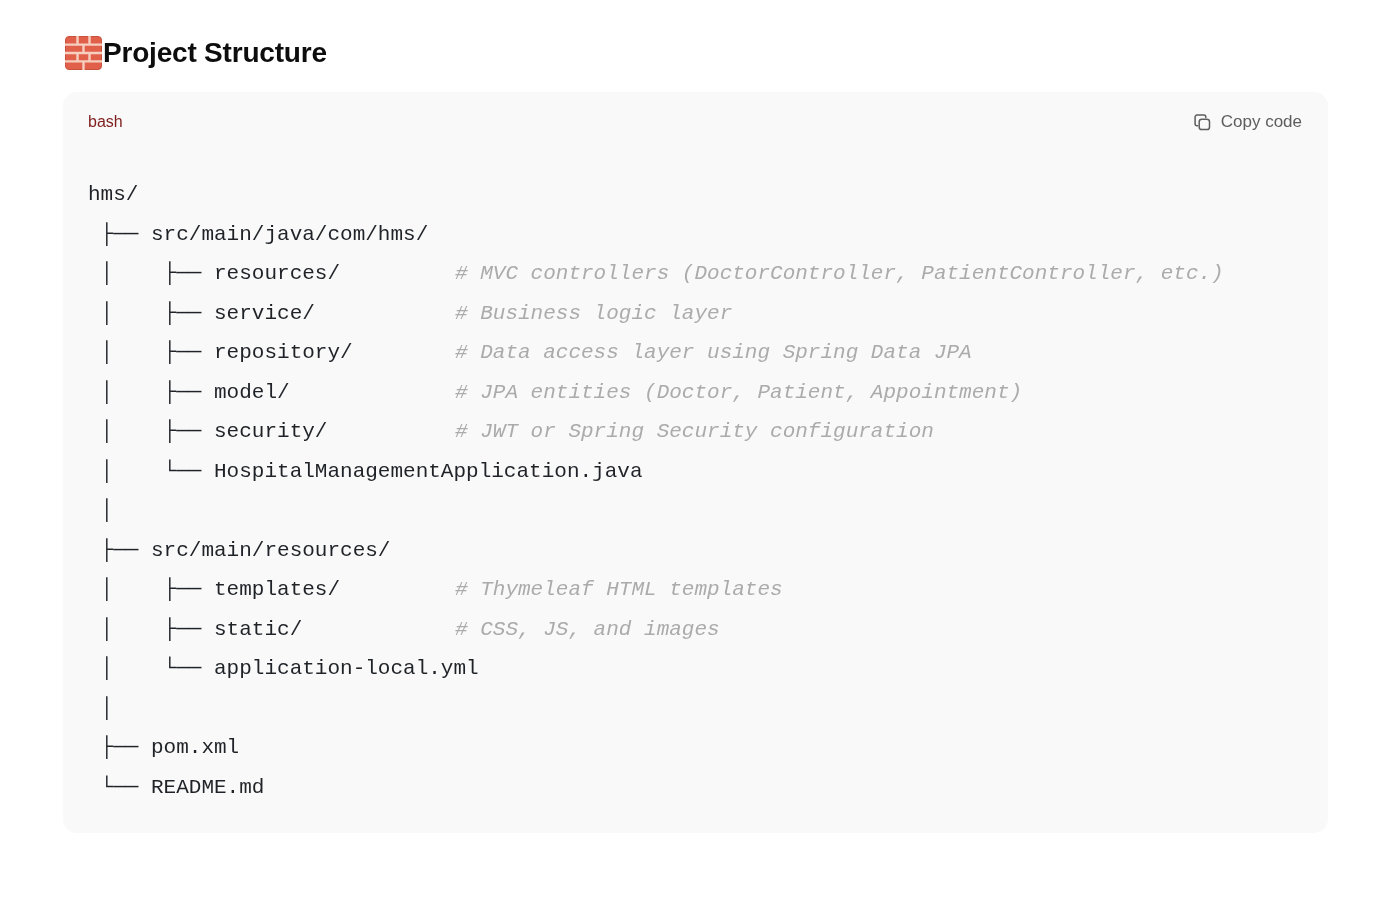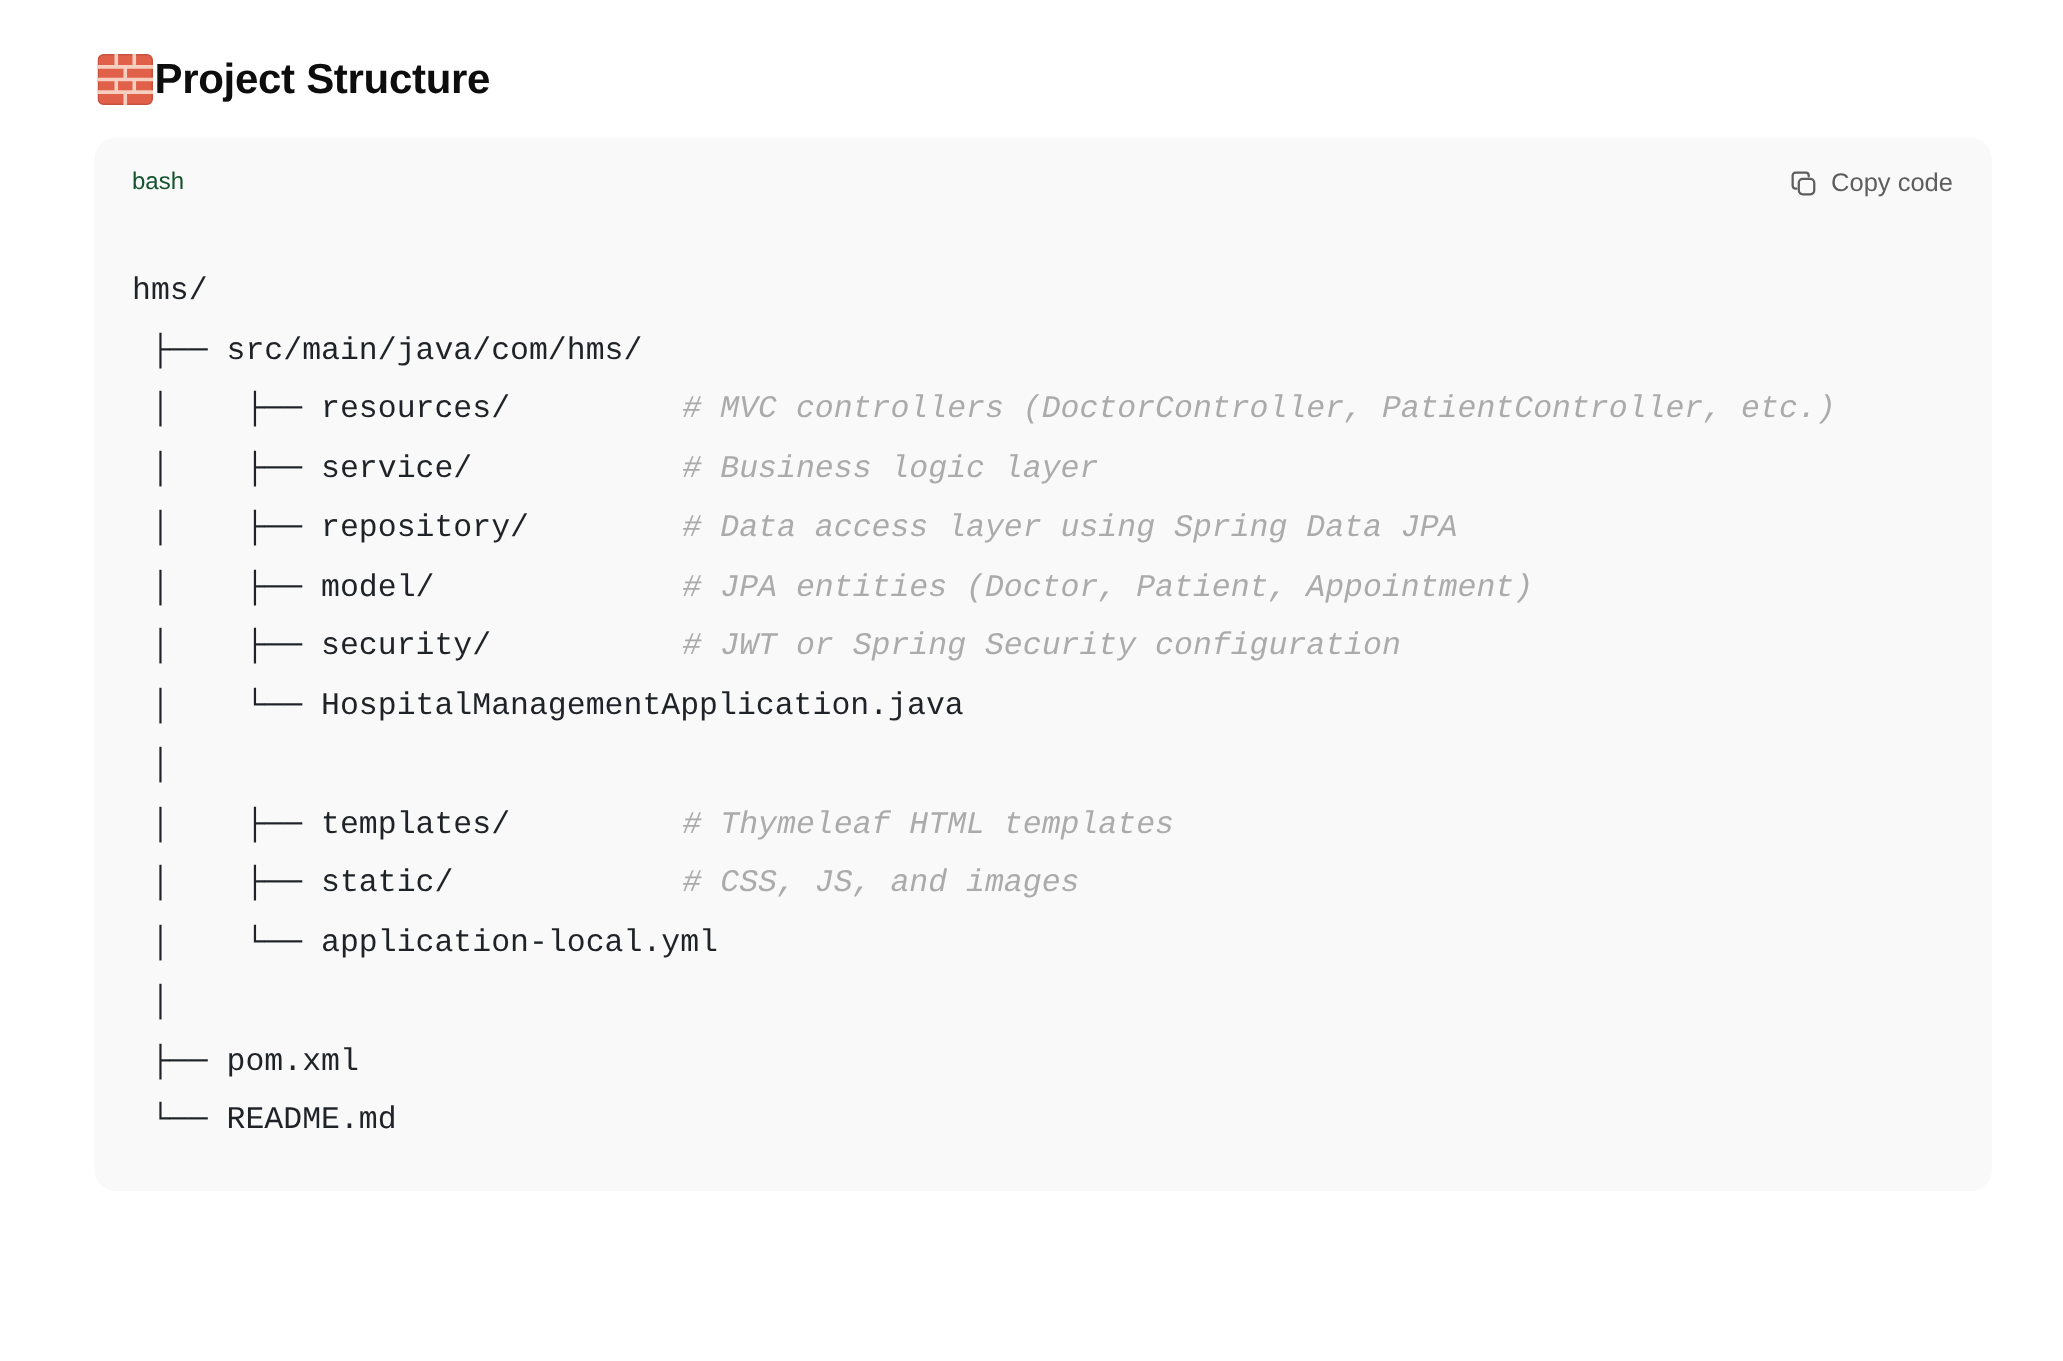"bash" .code-lang { color: #14532d -> #7f1d1d }
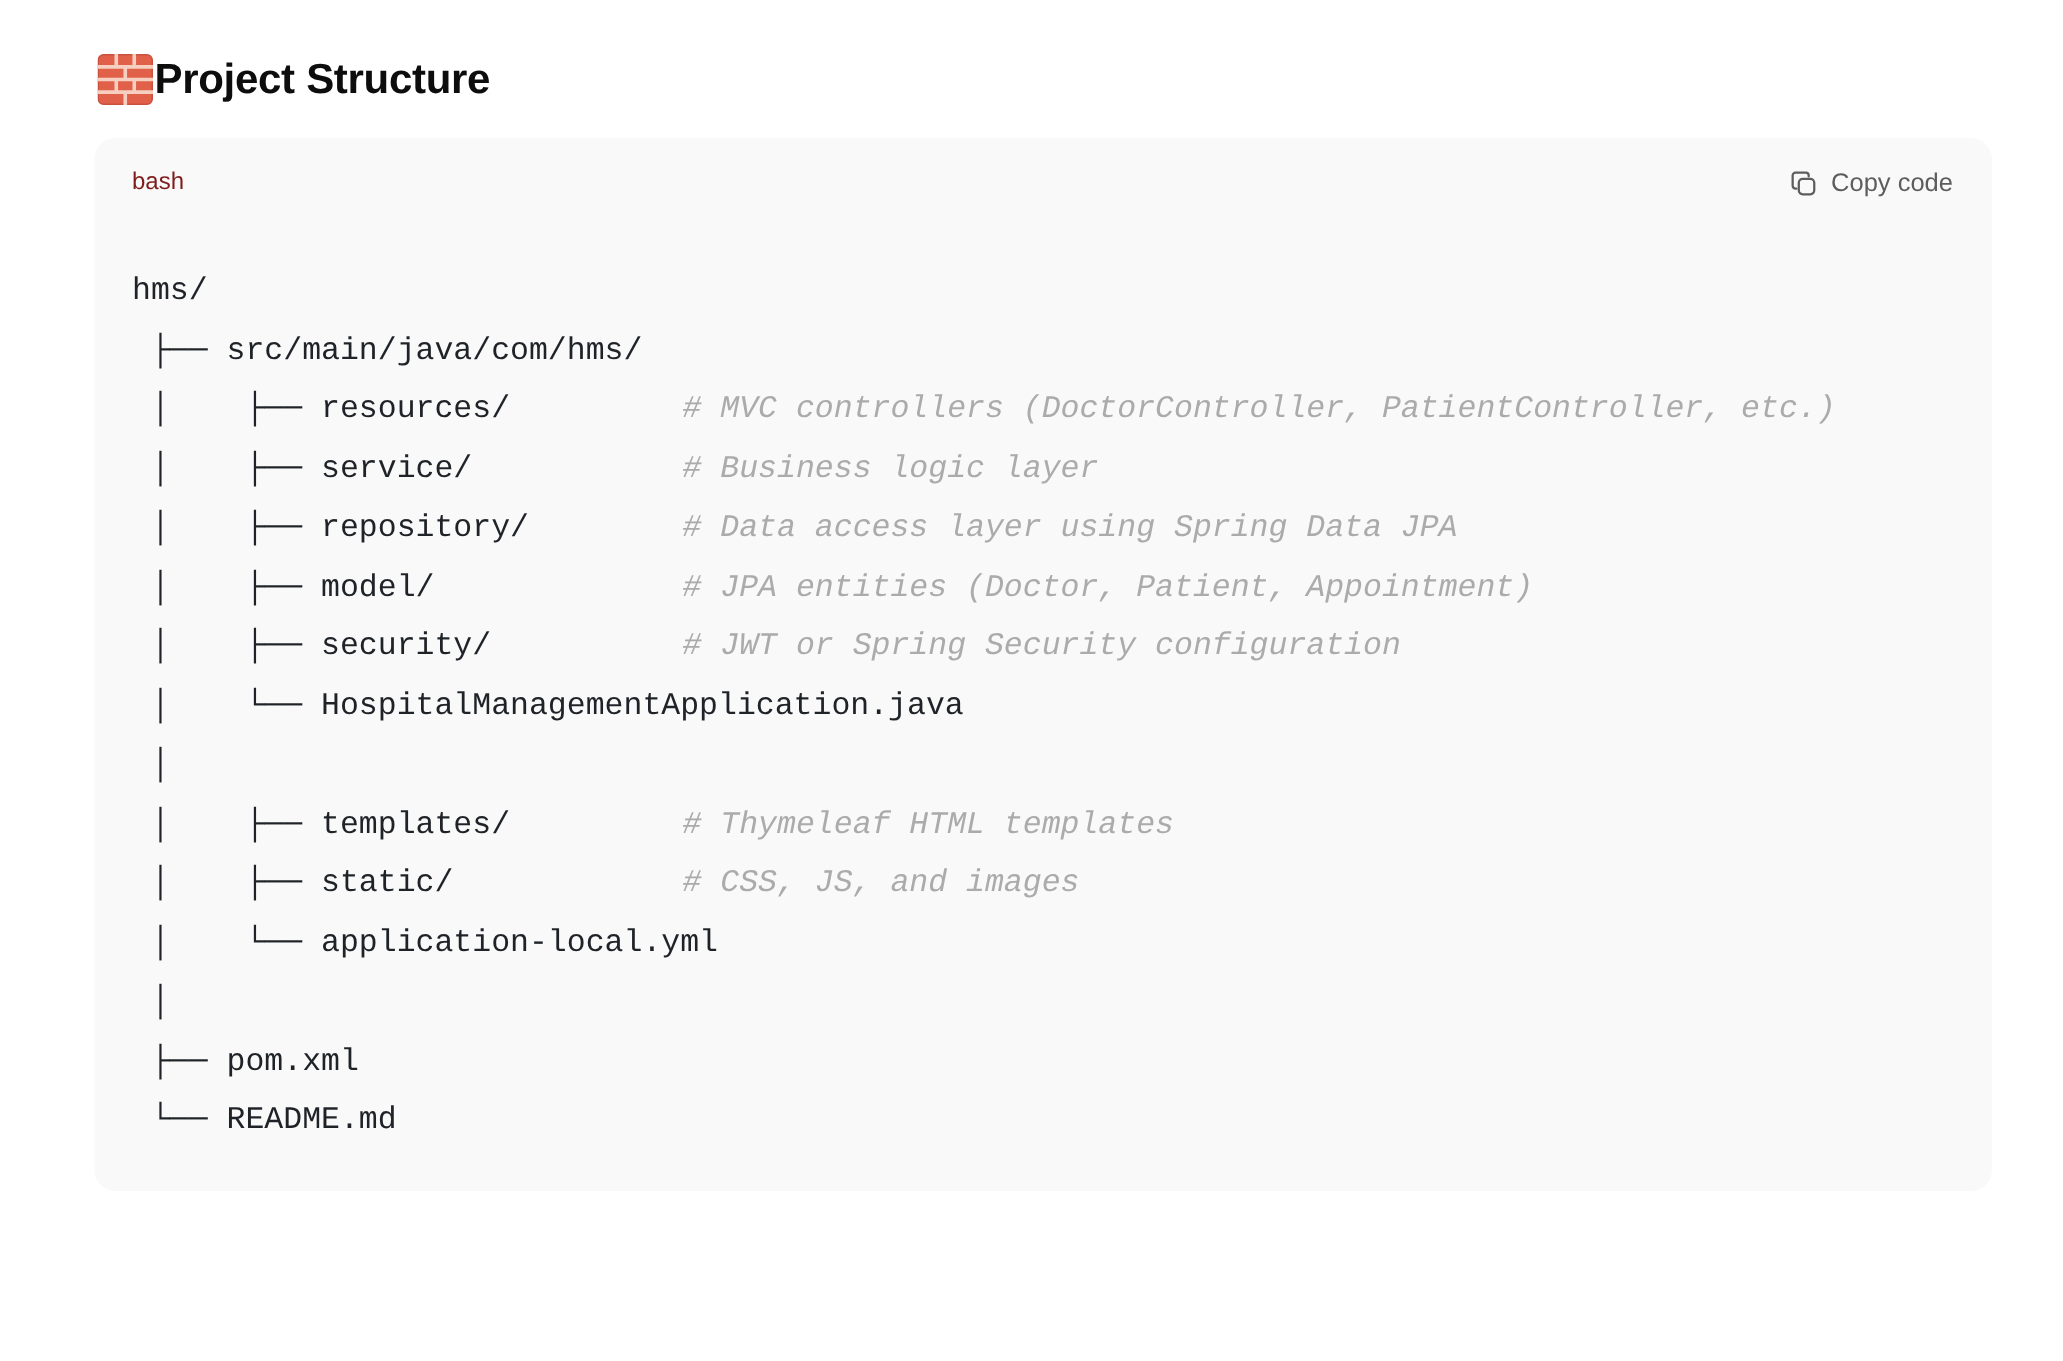"├── src/main/resources/" div.line { html: none -> <div><span> ├── src/main/resources/</span></div> }
